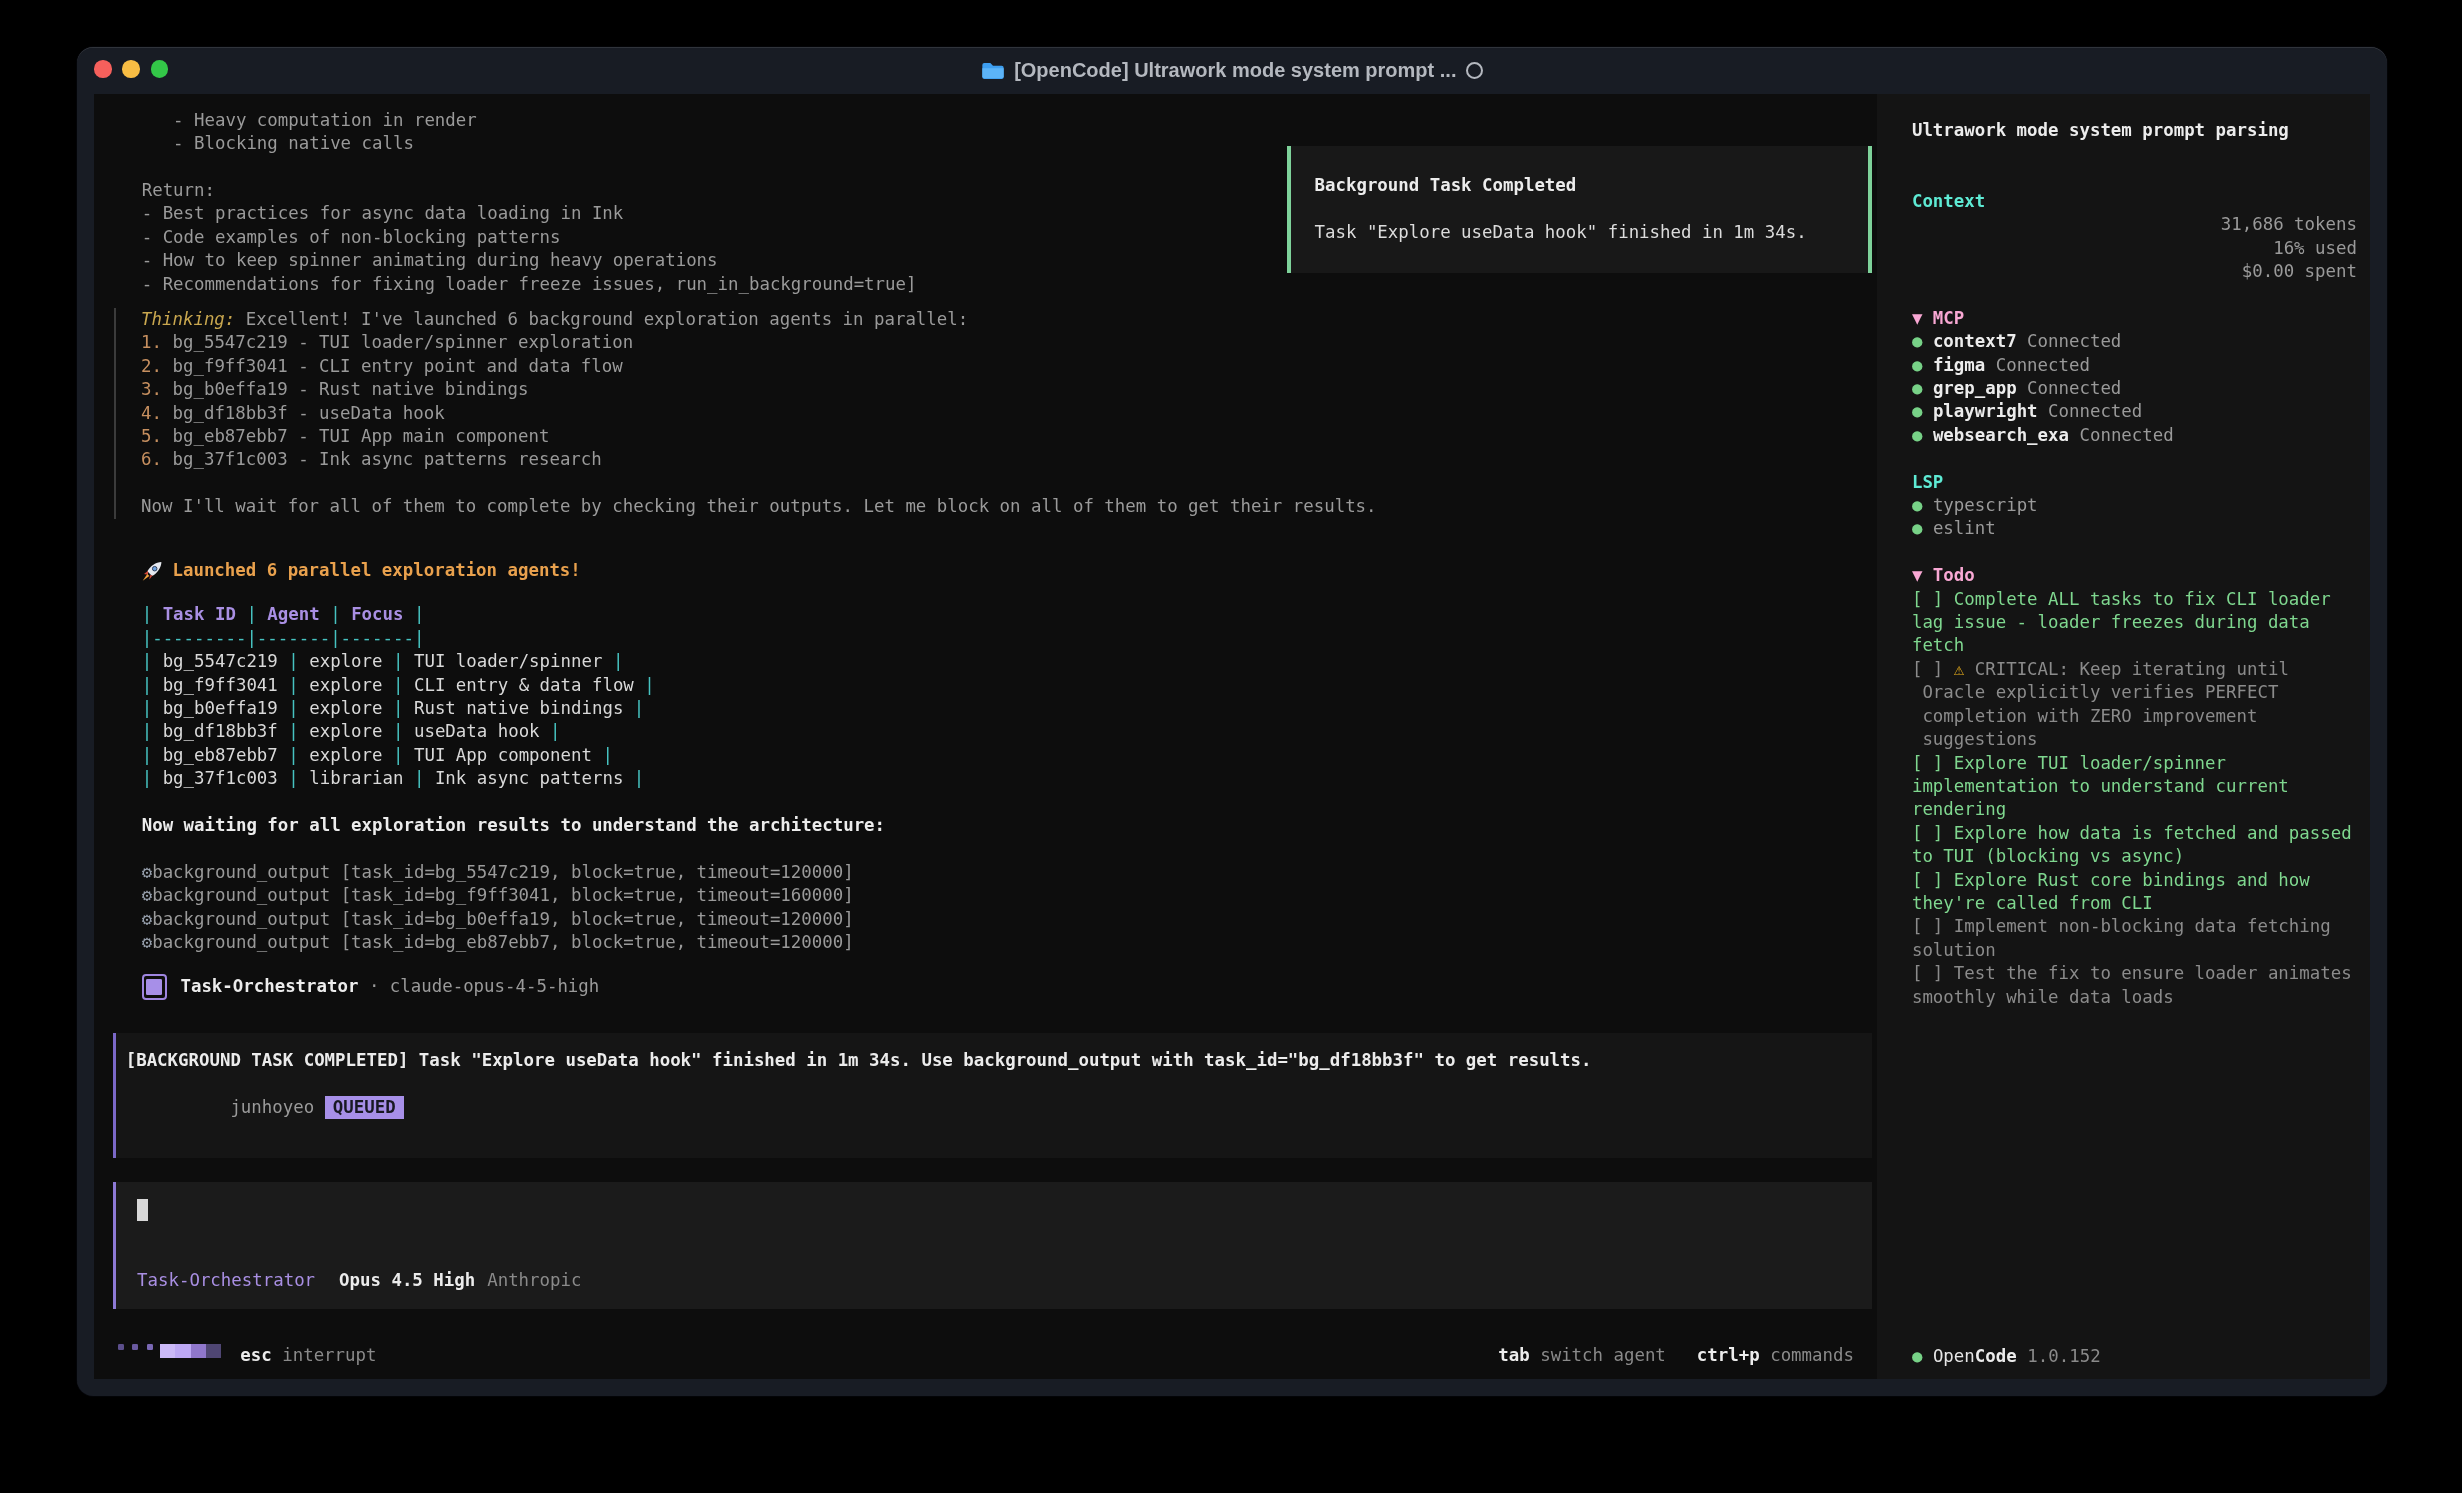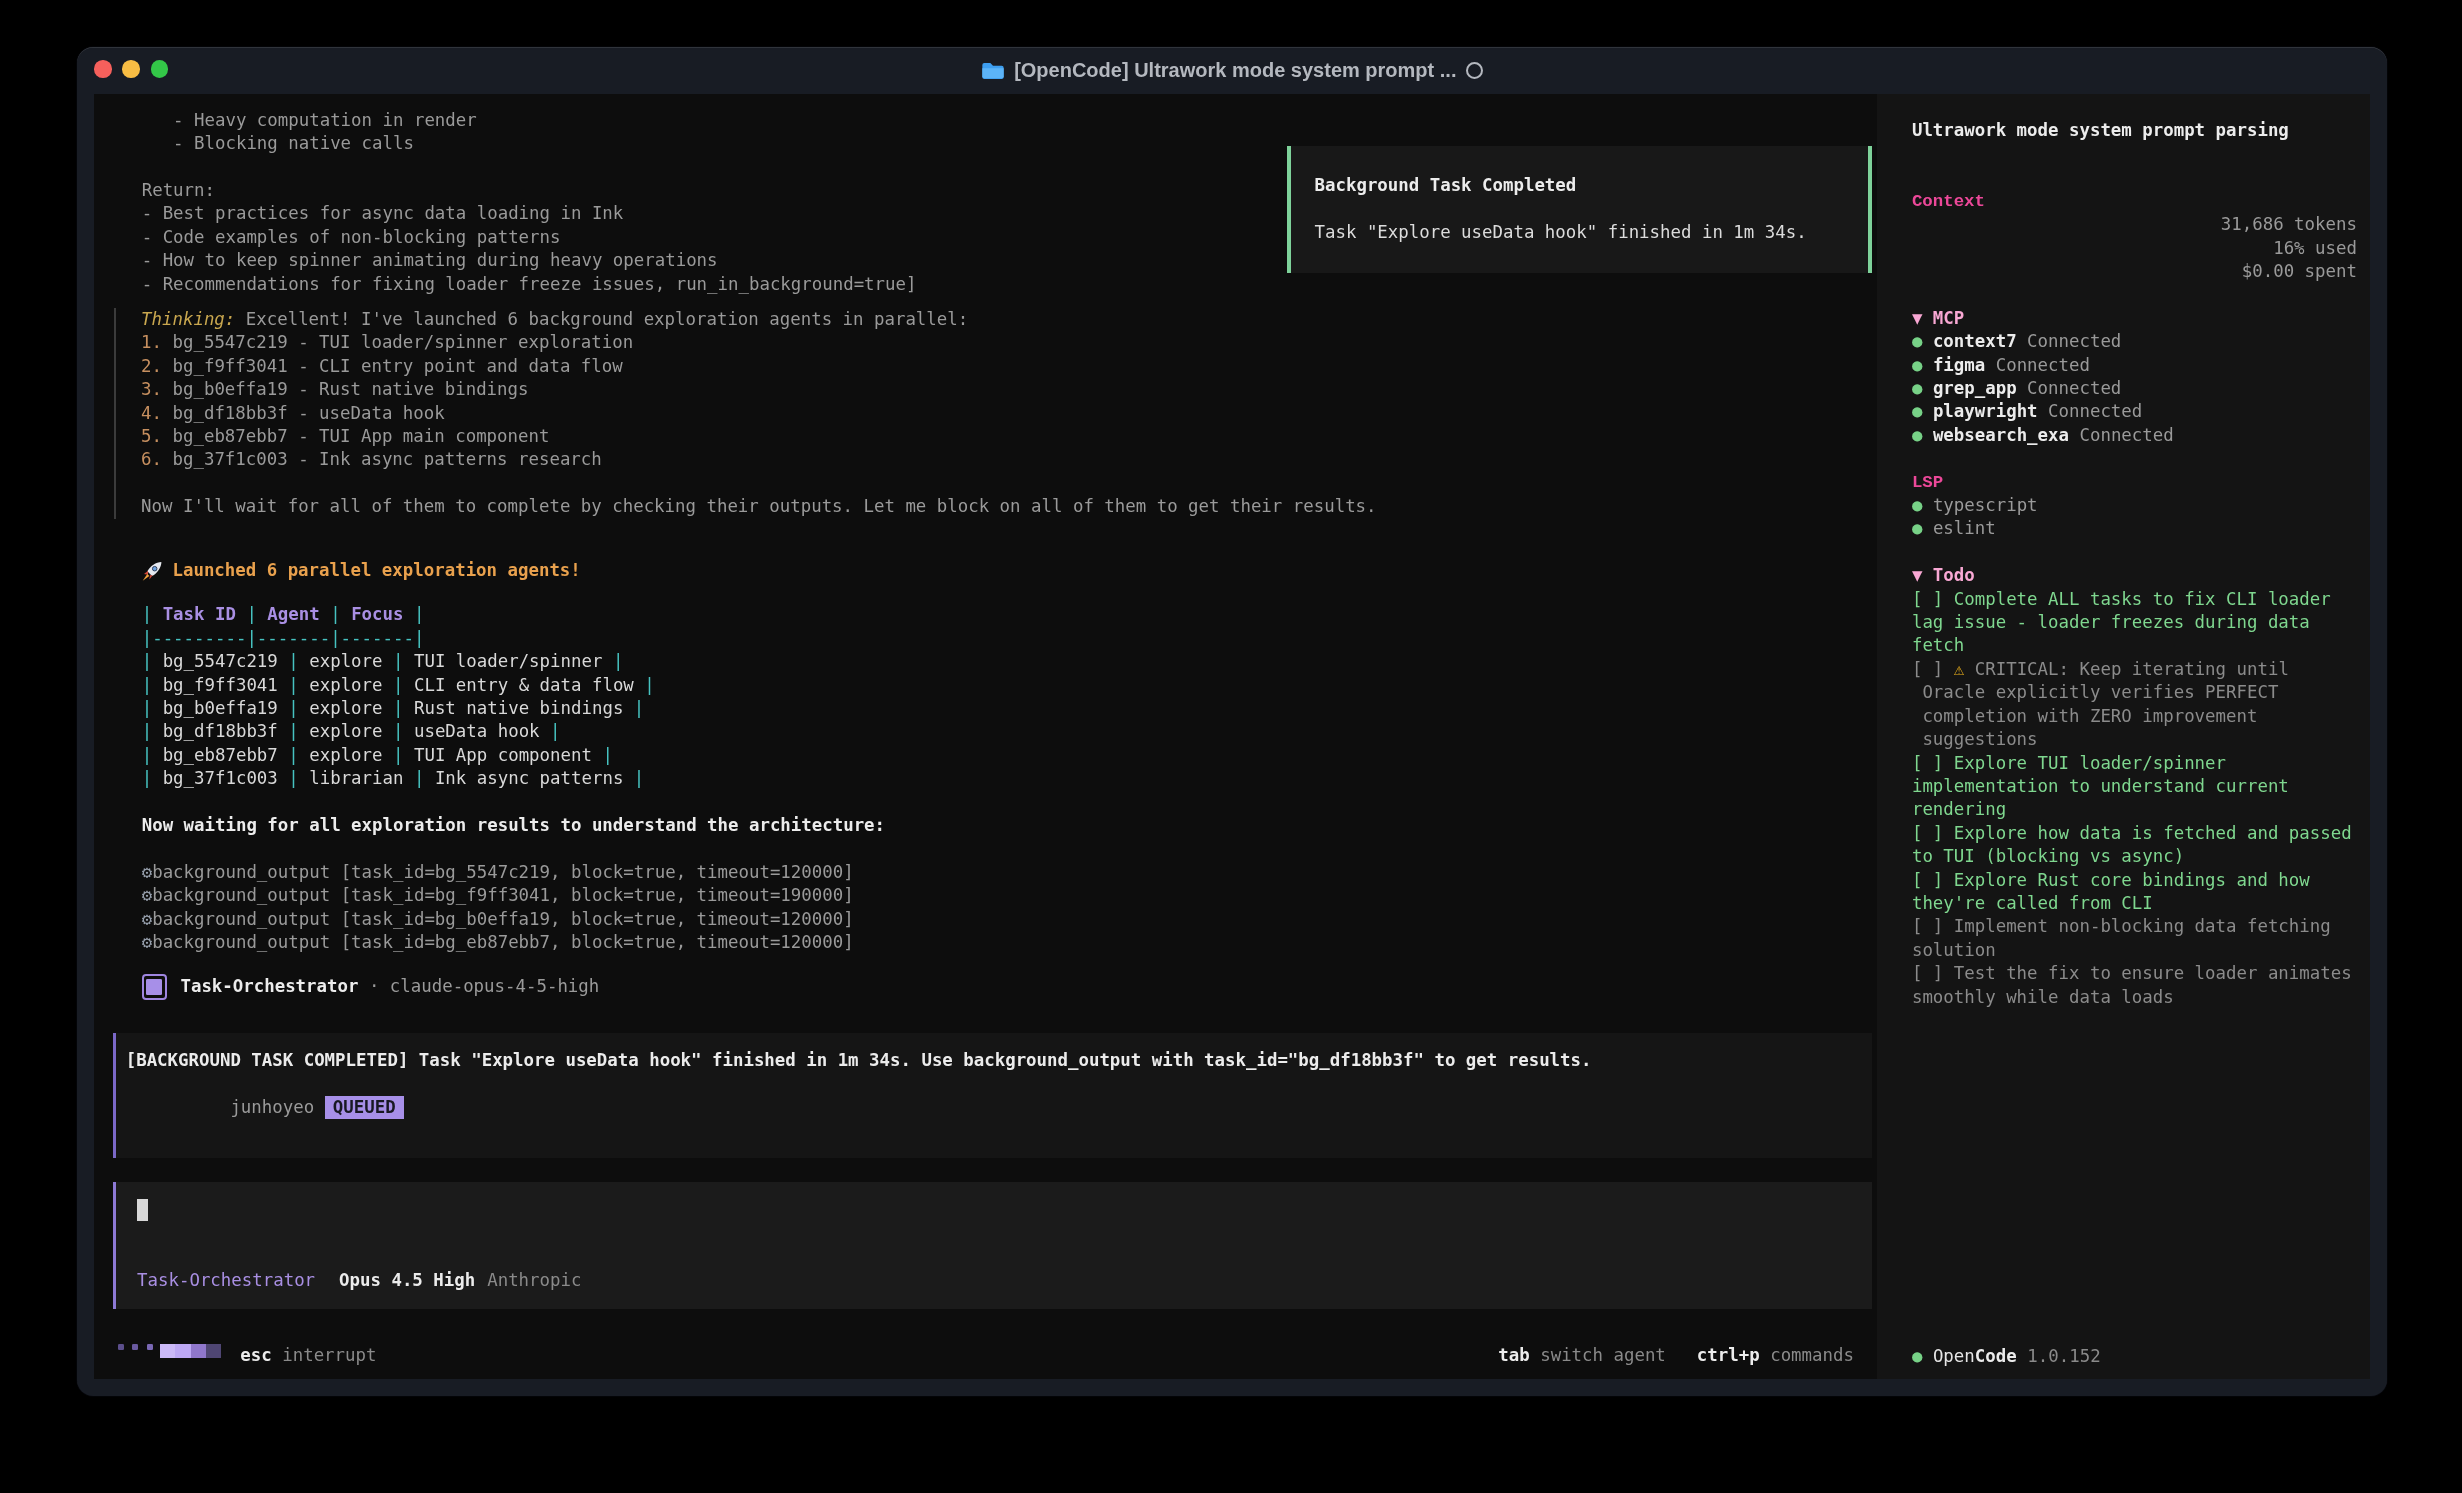"Context" .sb-plain-header { color: #ec4899 -> #5eead4; font-family: Liberation Mono, monospace -> none }
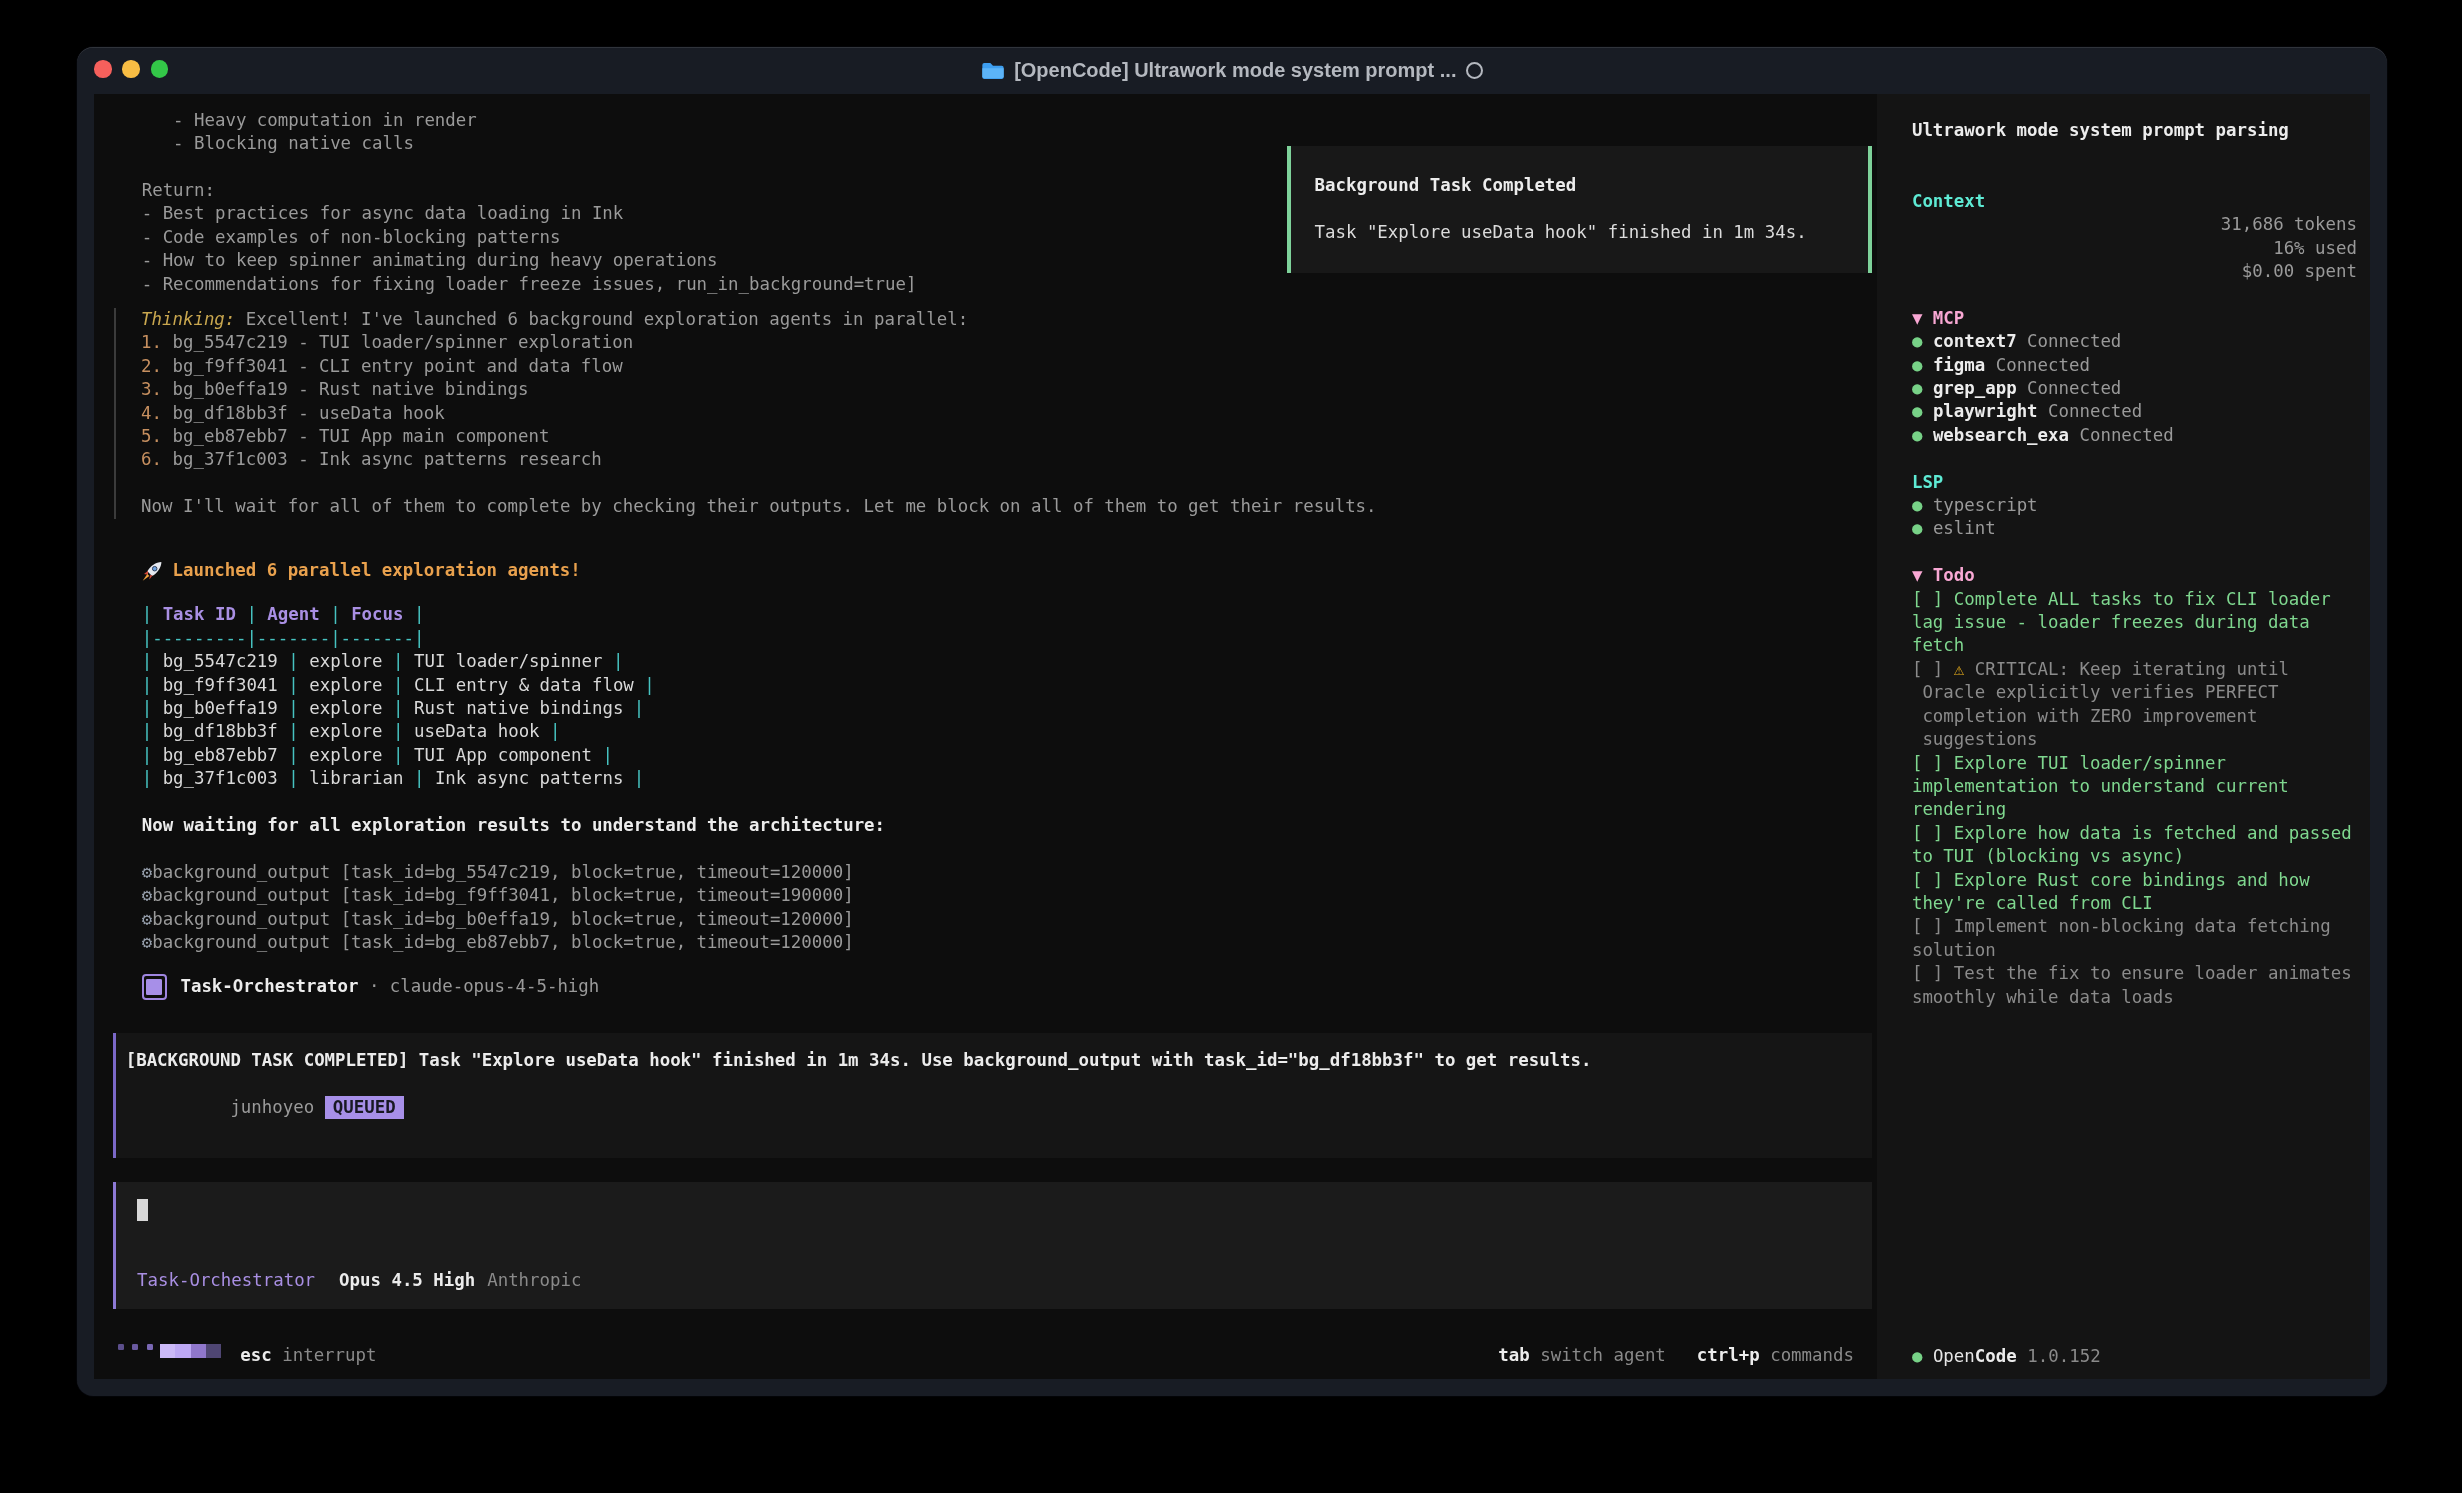"background_output [task_id=bg_f9ff3041," span.g { text: 190000 -> 160000 }
